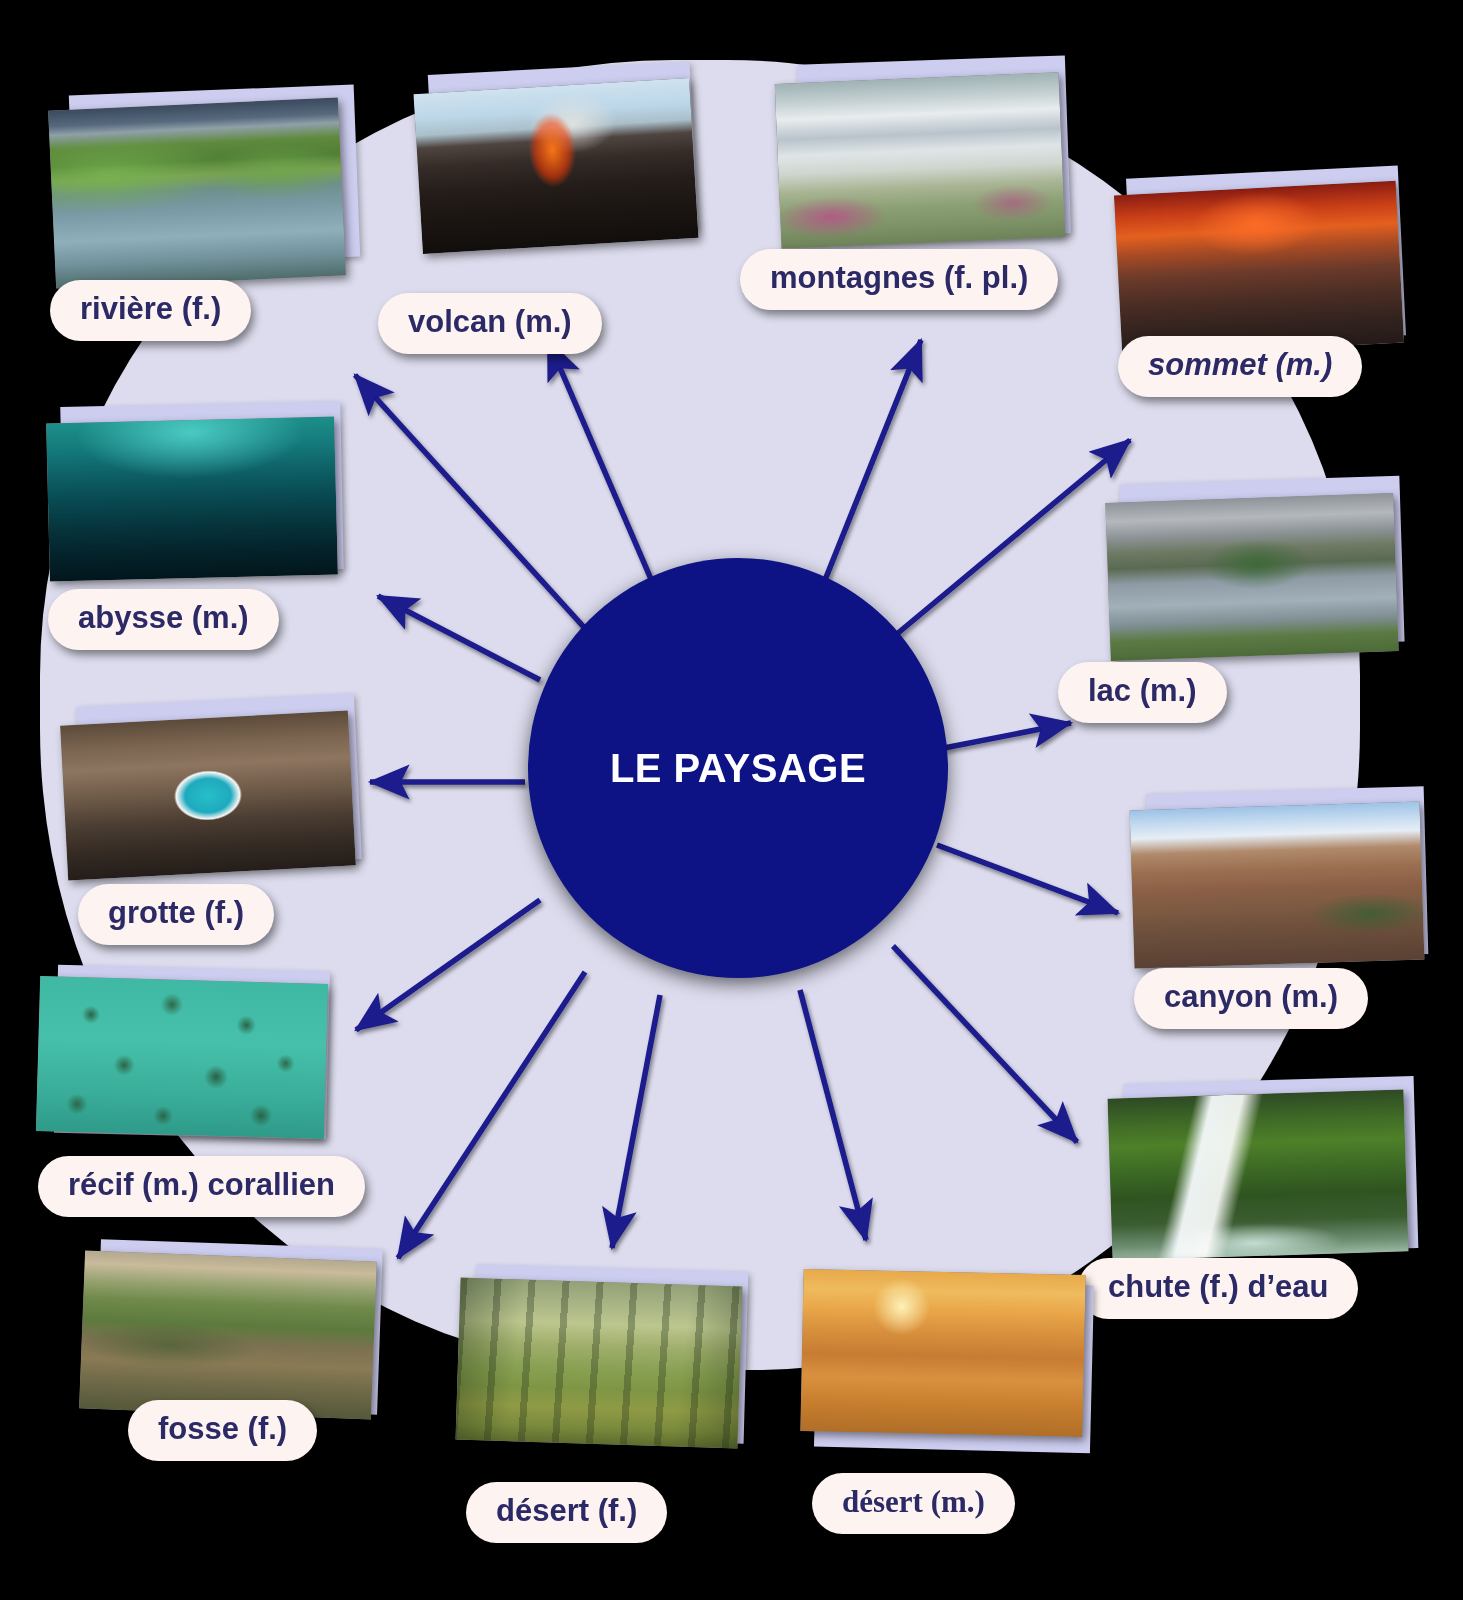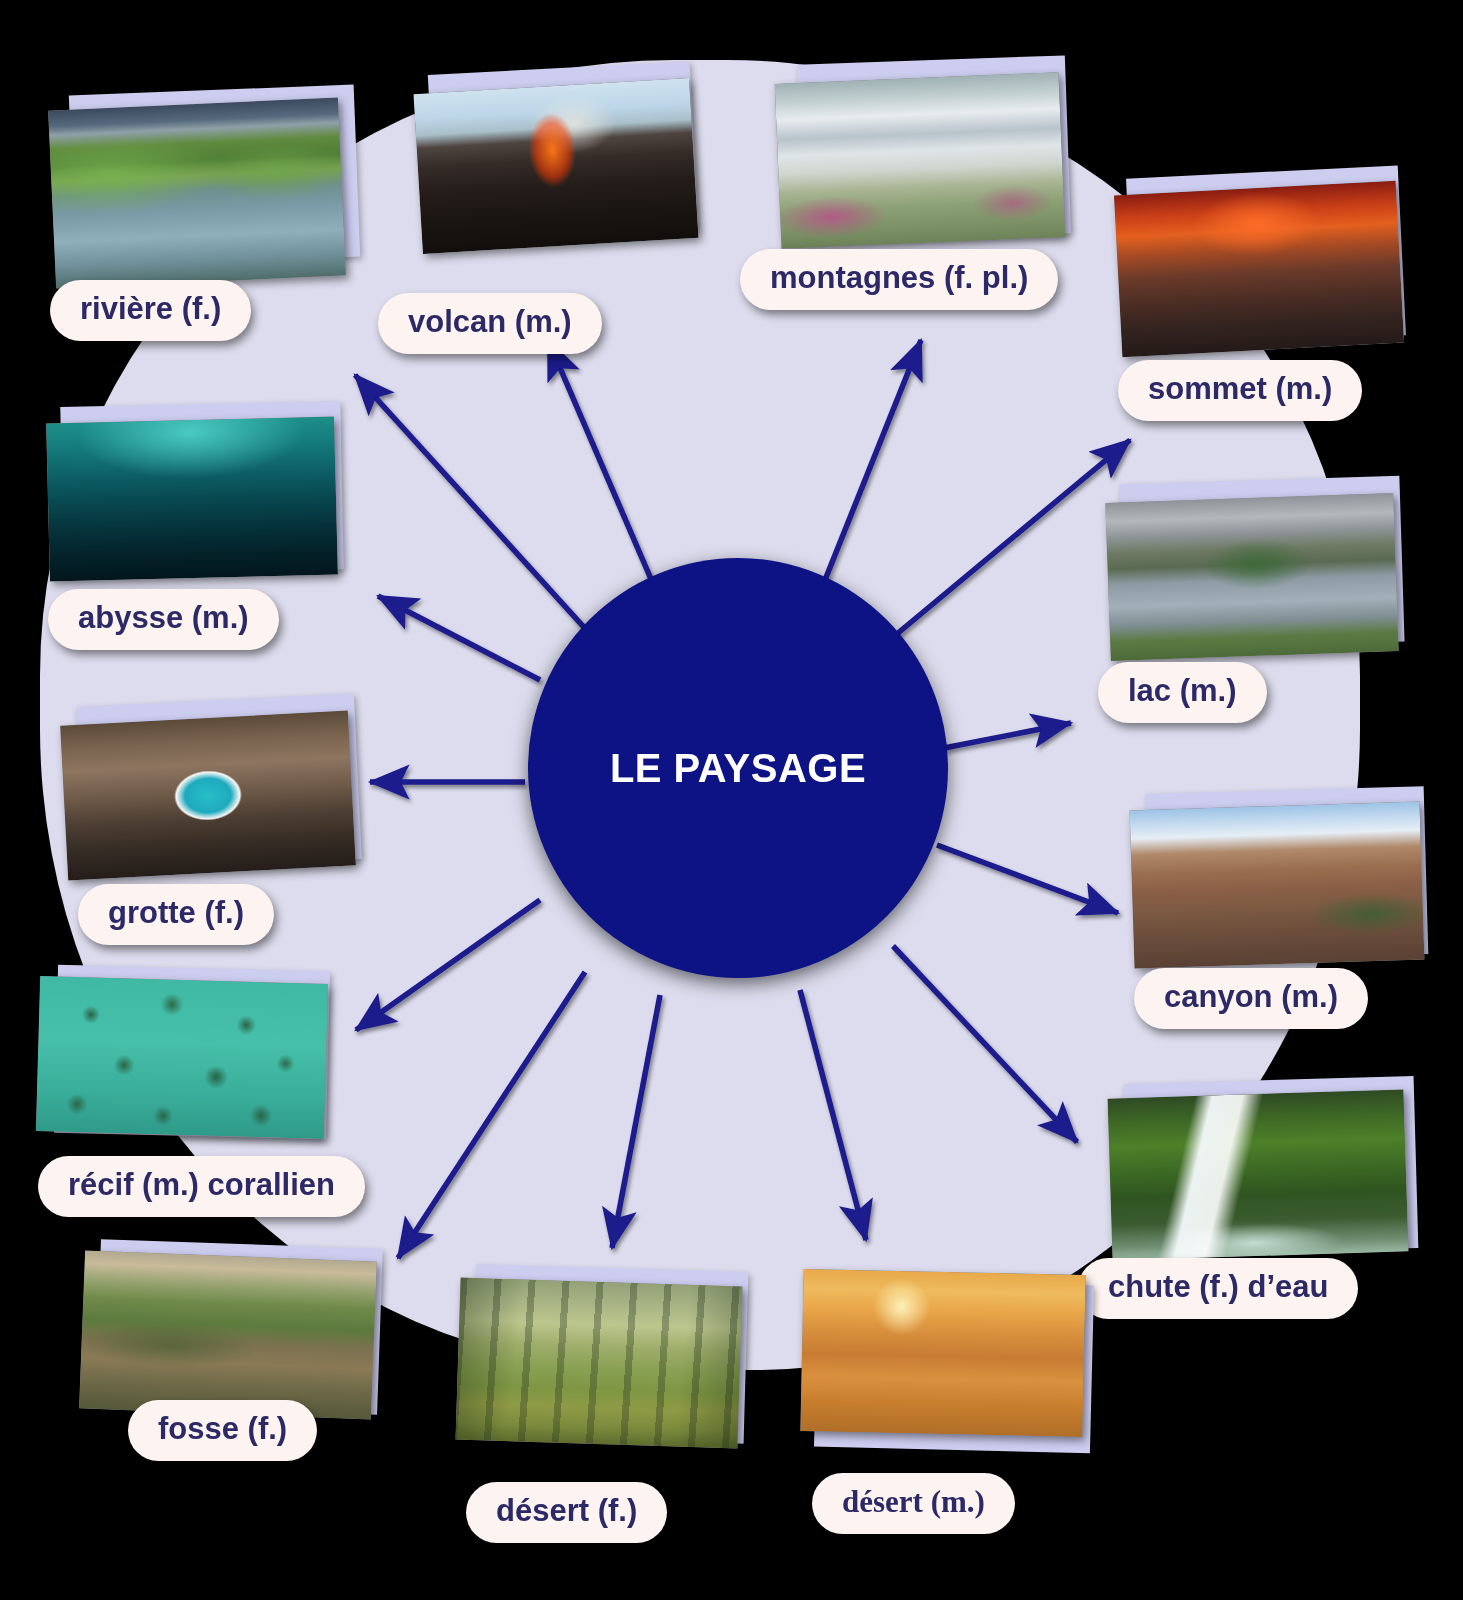"sommet (m.)" div.pill { font-style: none -> italic; top: 360px -> 336px }
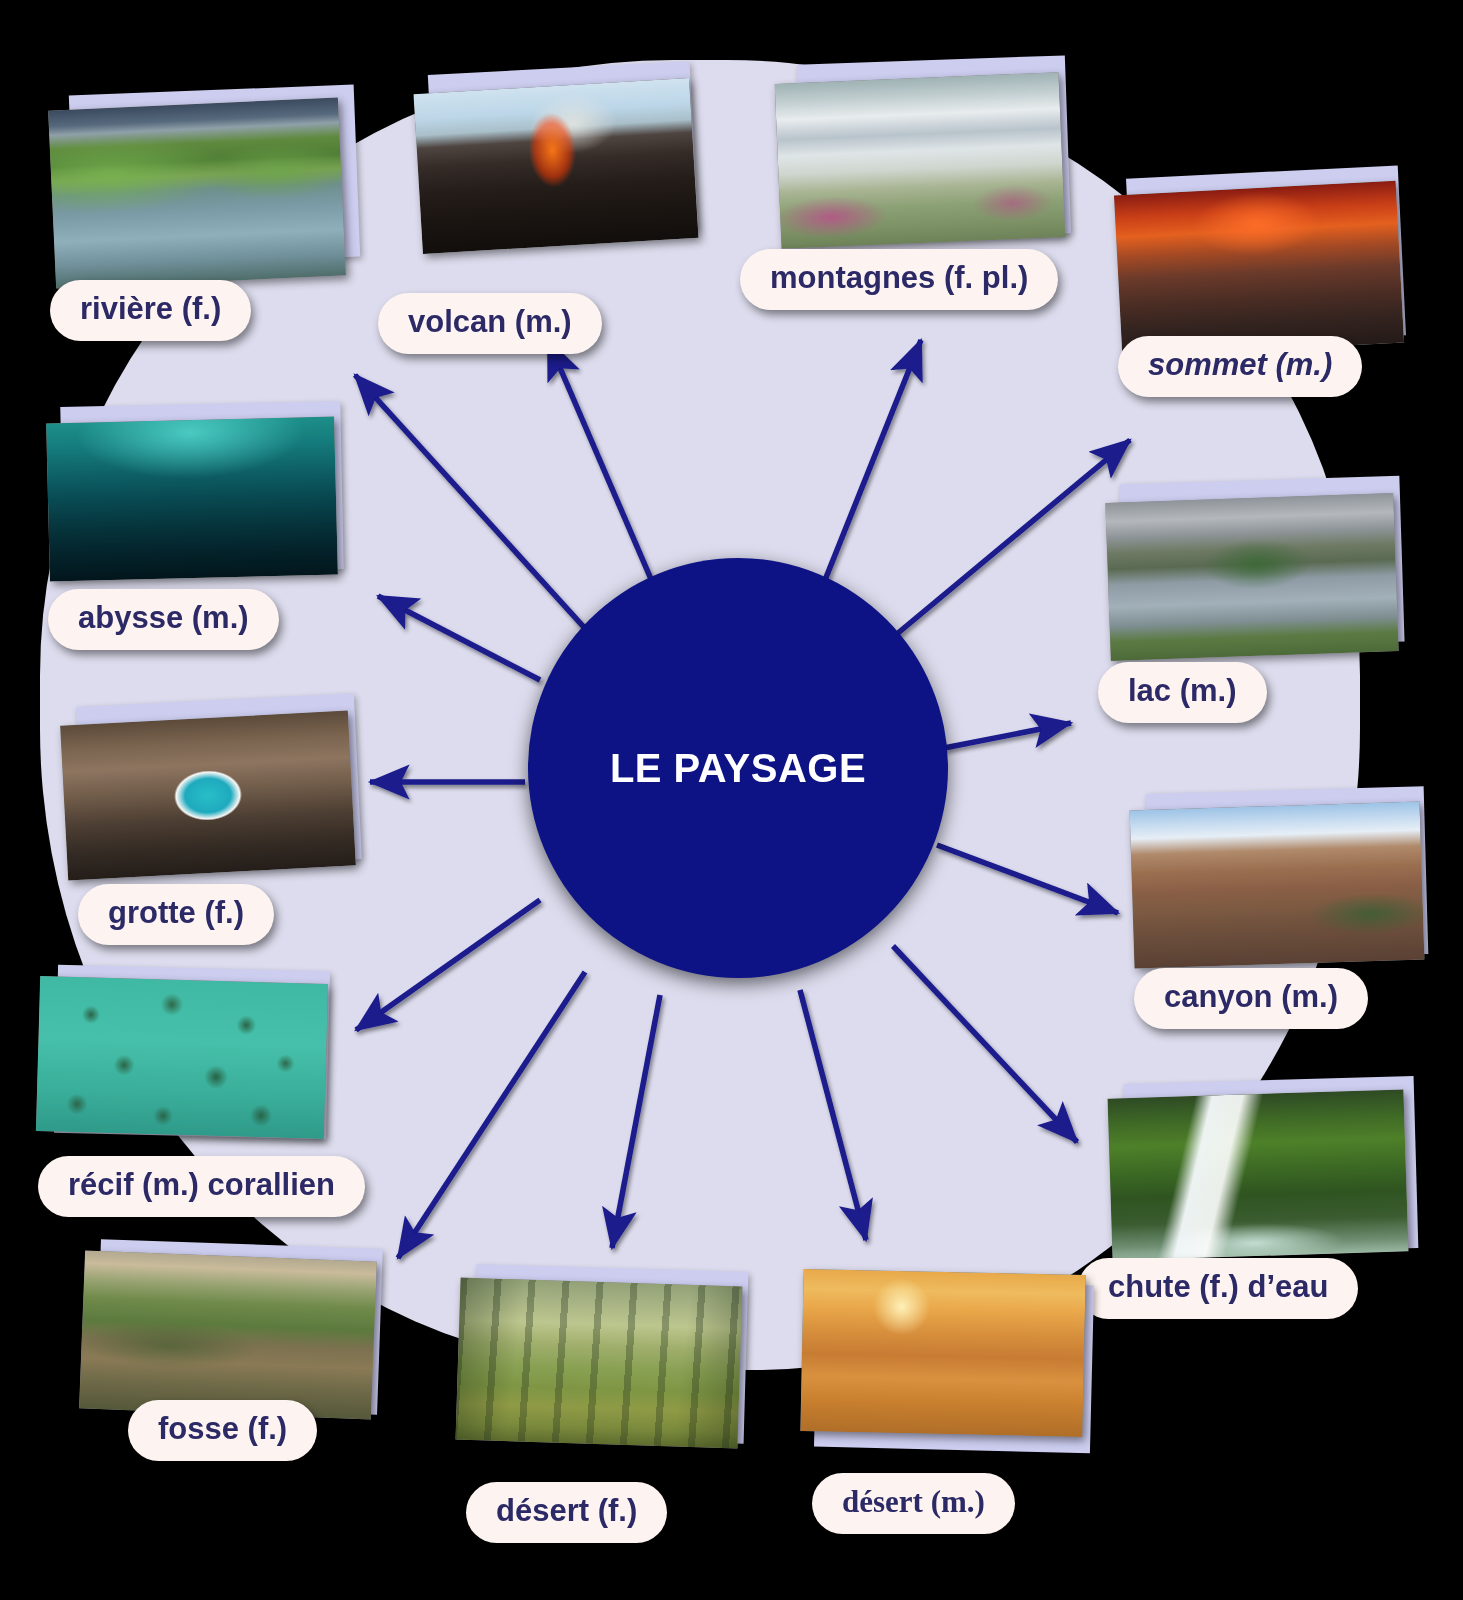"lac (m.)" div.pill { left: 1098px -> 1058px }
